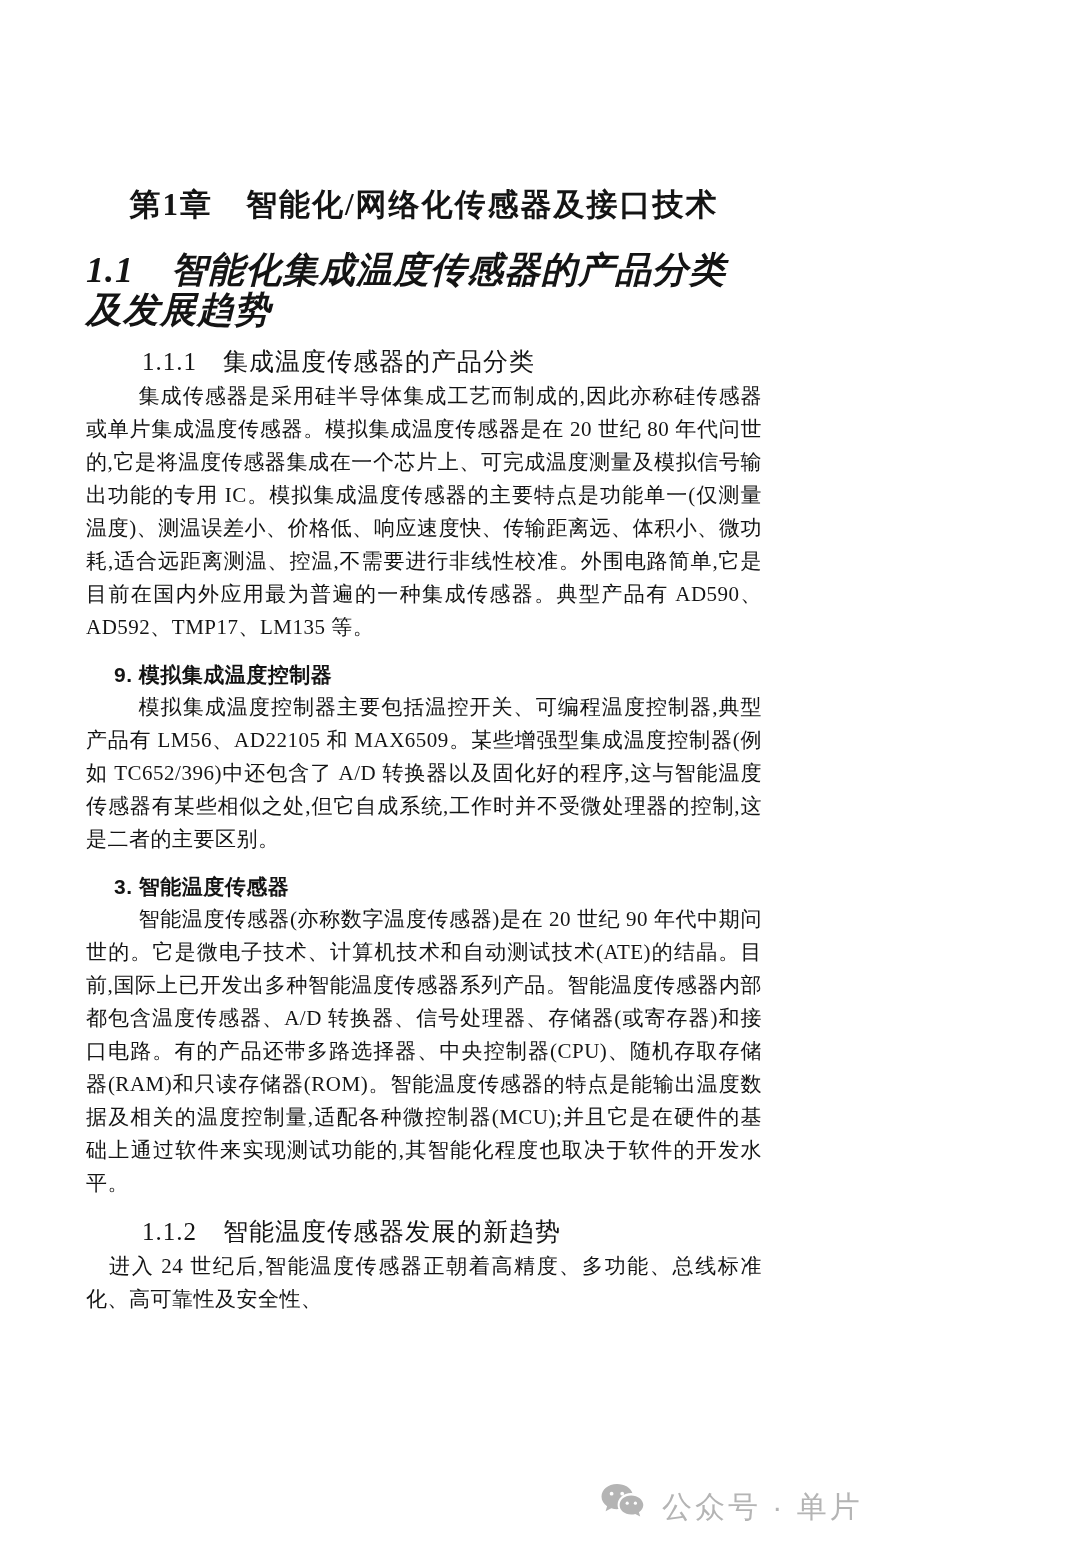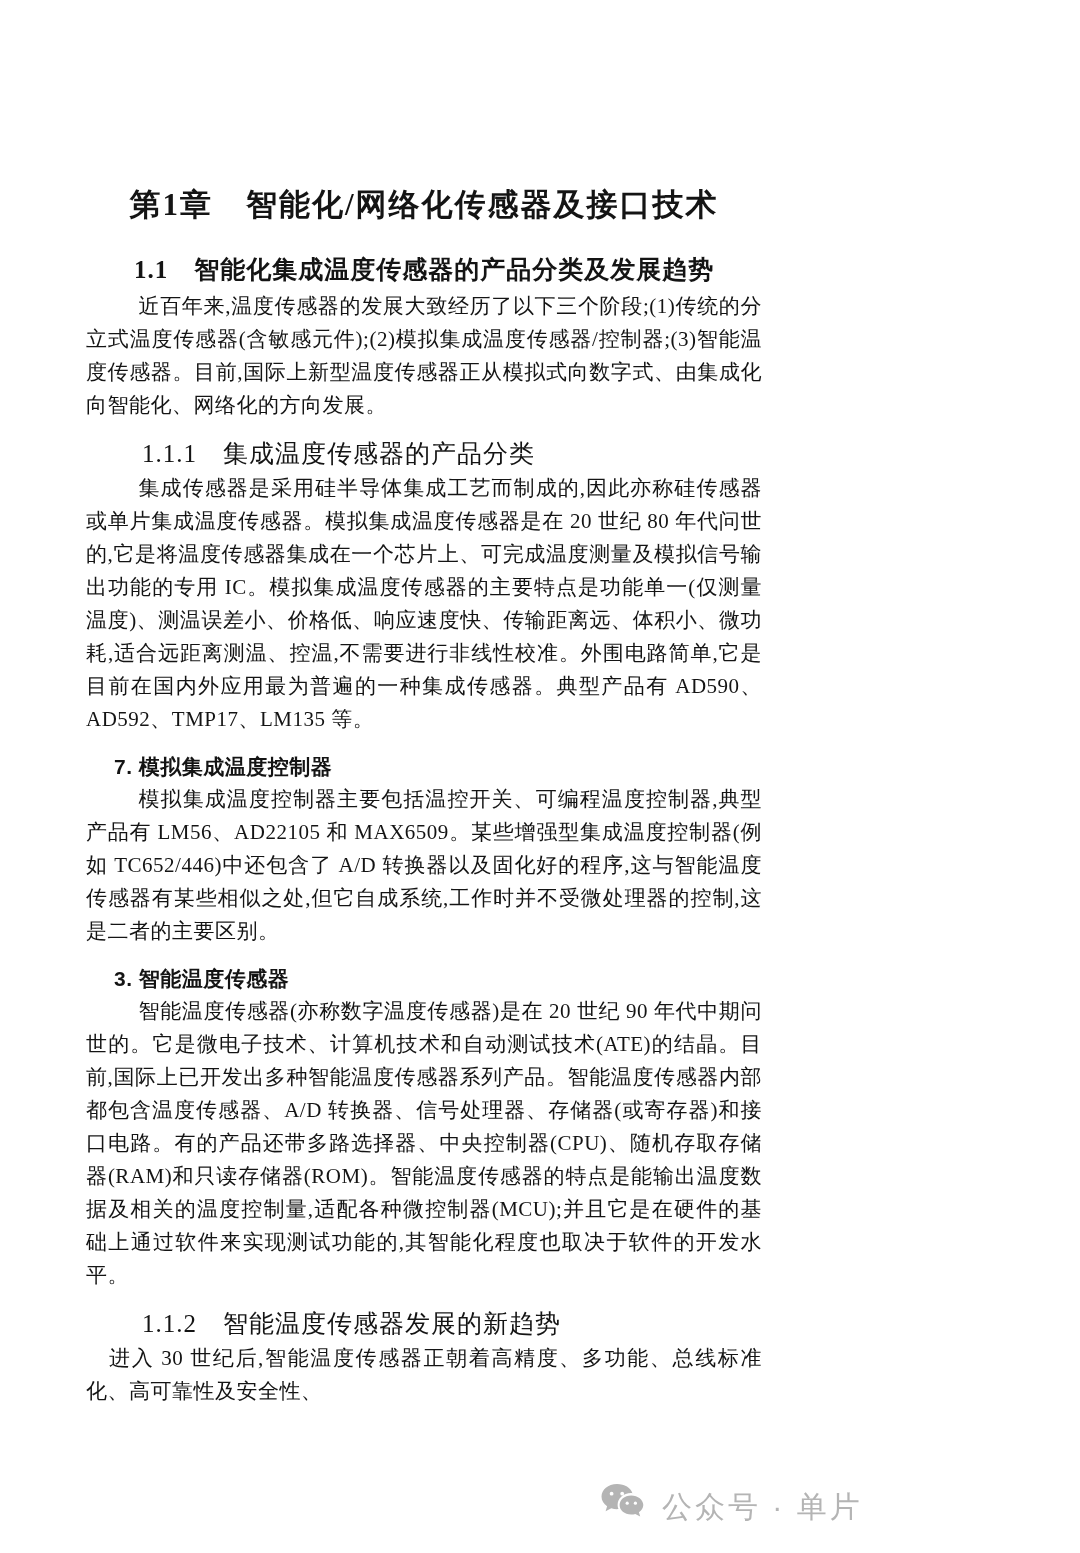"1.1 智能化集成温度传感器的产品分类及发展趋势" .section-title { font-size: 25px -> 36px; font-style: none -> italic; text-align: center -> none }
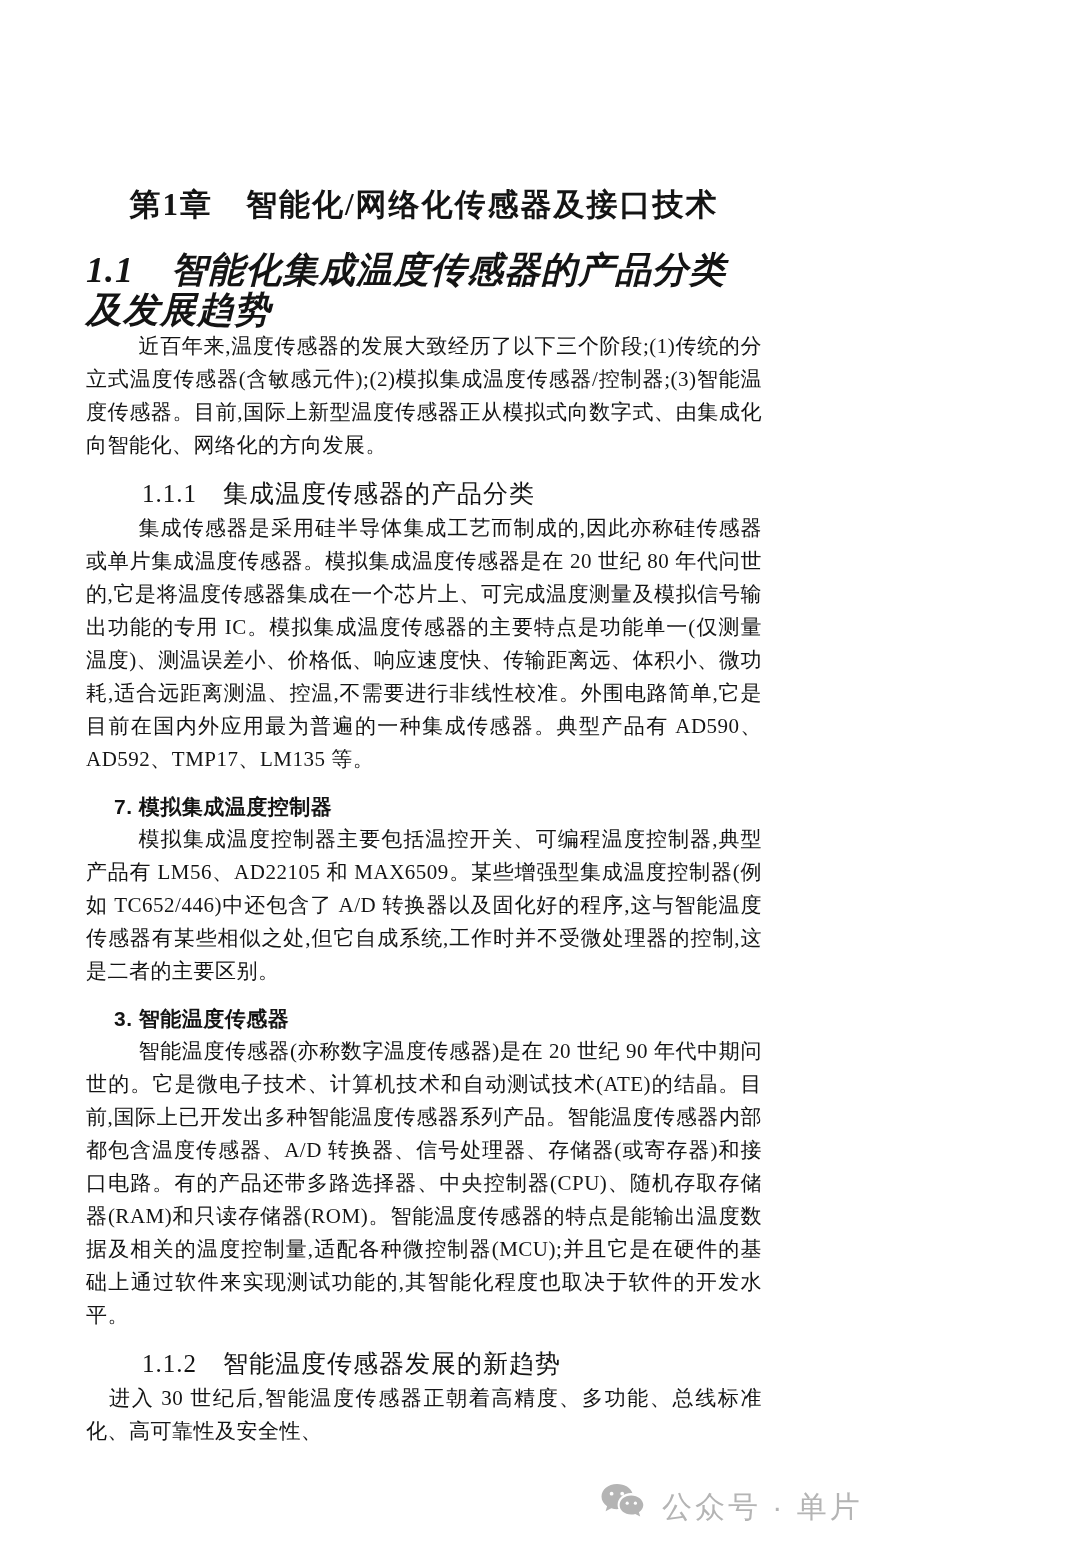"近百年来,温度传感器的发展大致经历了以下三个阶段;(1)传统的分立式温度传感器(" p.body { html: <p>近百年来,温度传感器的发展大致经历了以下三个阶段;(1)传统的分立式温度传感器(含敏感元件);(2)模拟集成温度传感器/控制器;(3)智能温度传感器。目前,国际上新型温度传感器正从模拟式向数字式、由集成化向智能化、网络化的方向发展。</p> -> none }
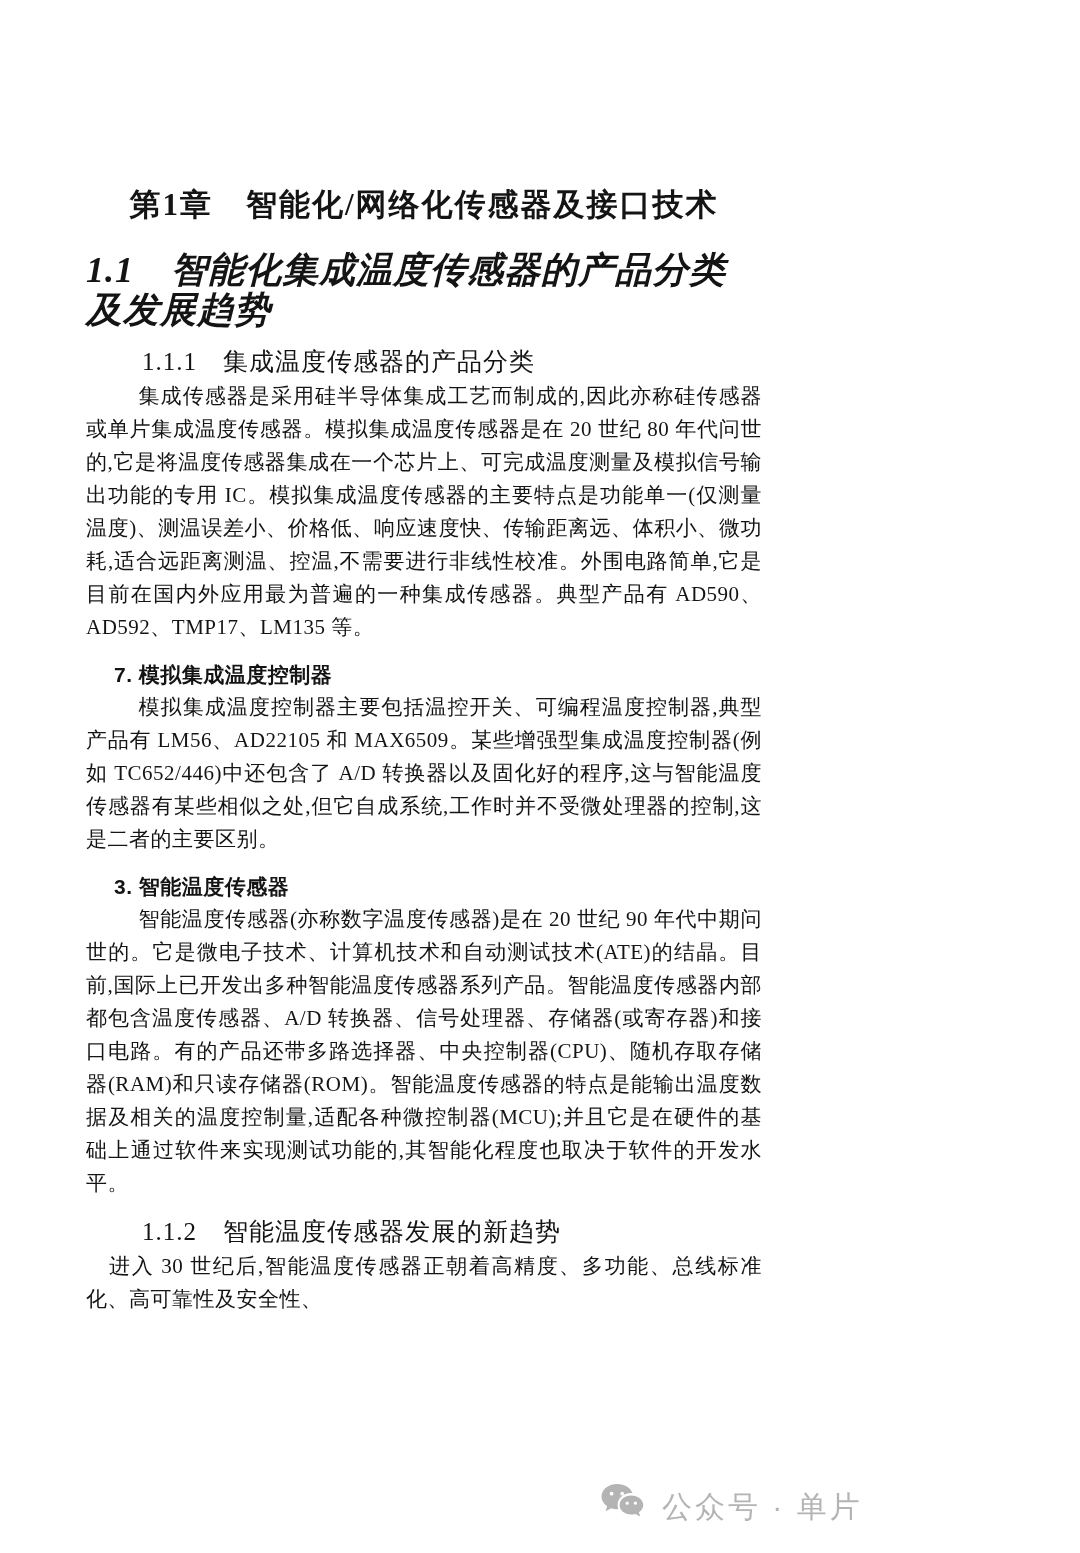"7. 模拟集成温度控制器" h4.item-heading { text: 7 -> 9 }
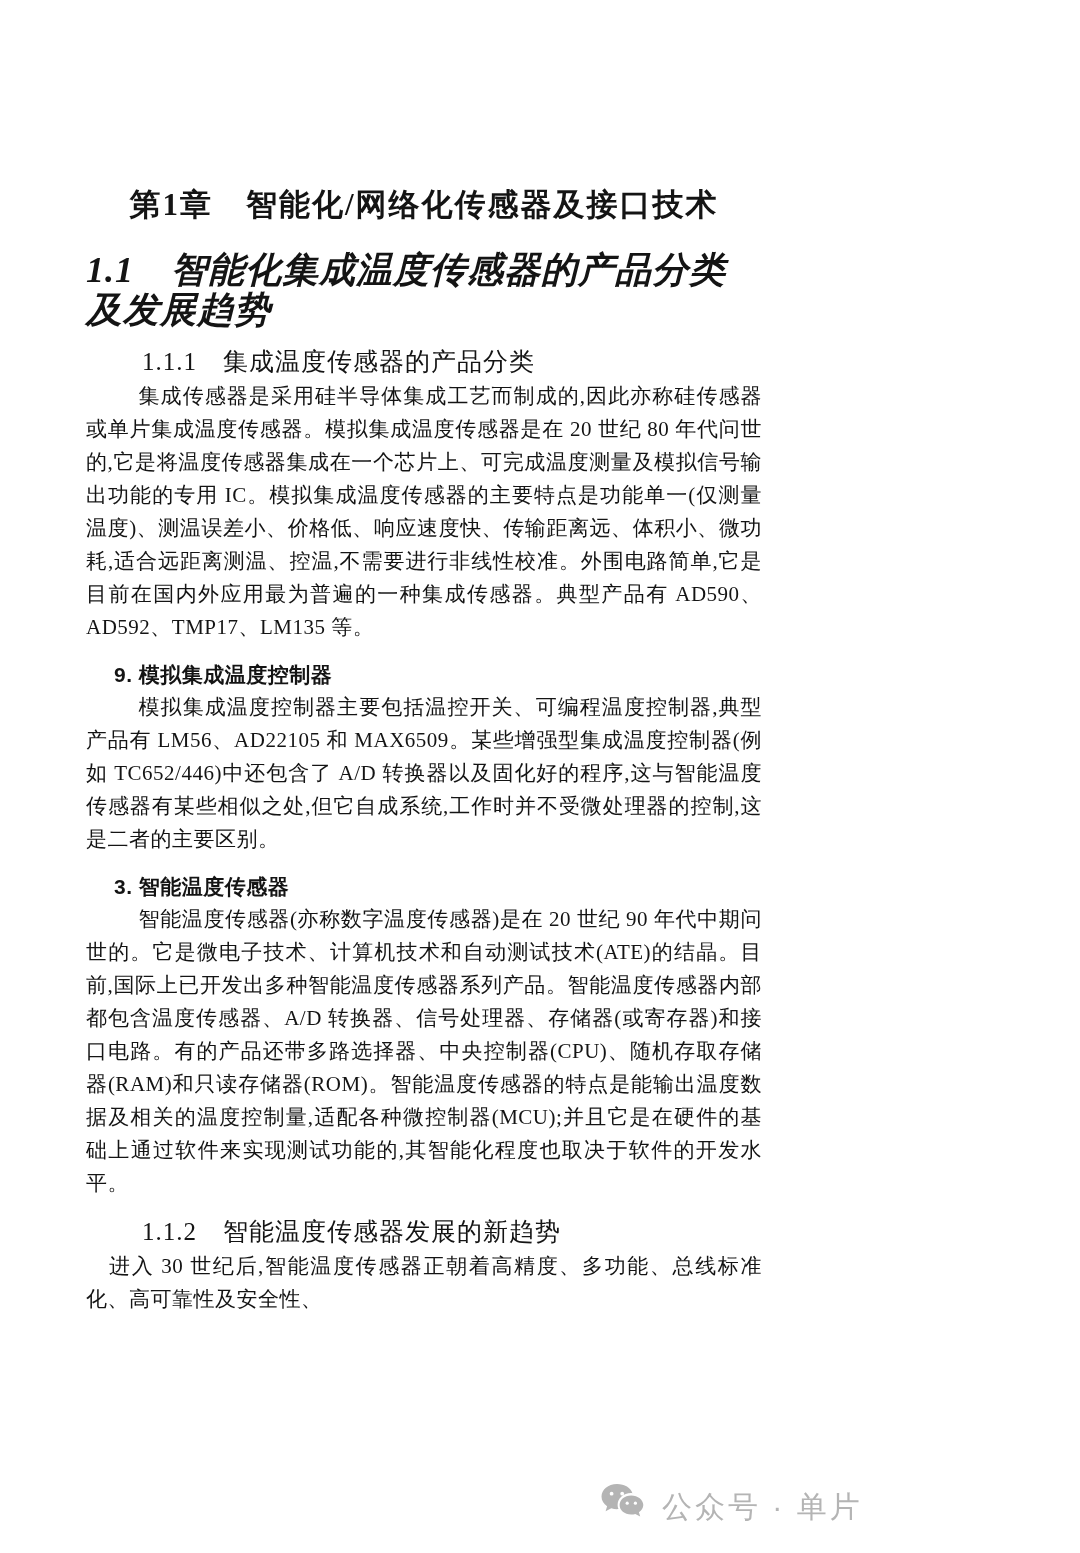"模拟集成温度控制器主要包括温控开关、可编程温度控制器,典型产品有" p.body { text: TC652/446 -> TC652/396 }
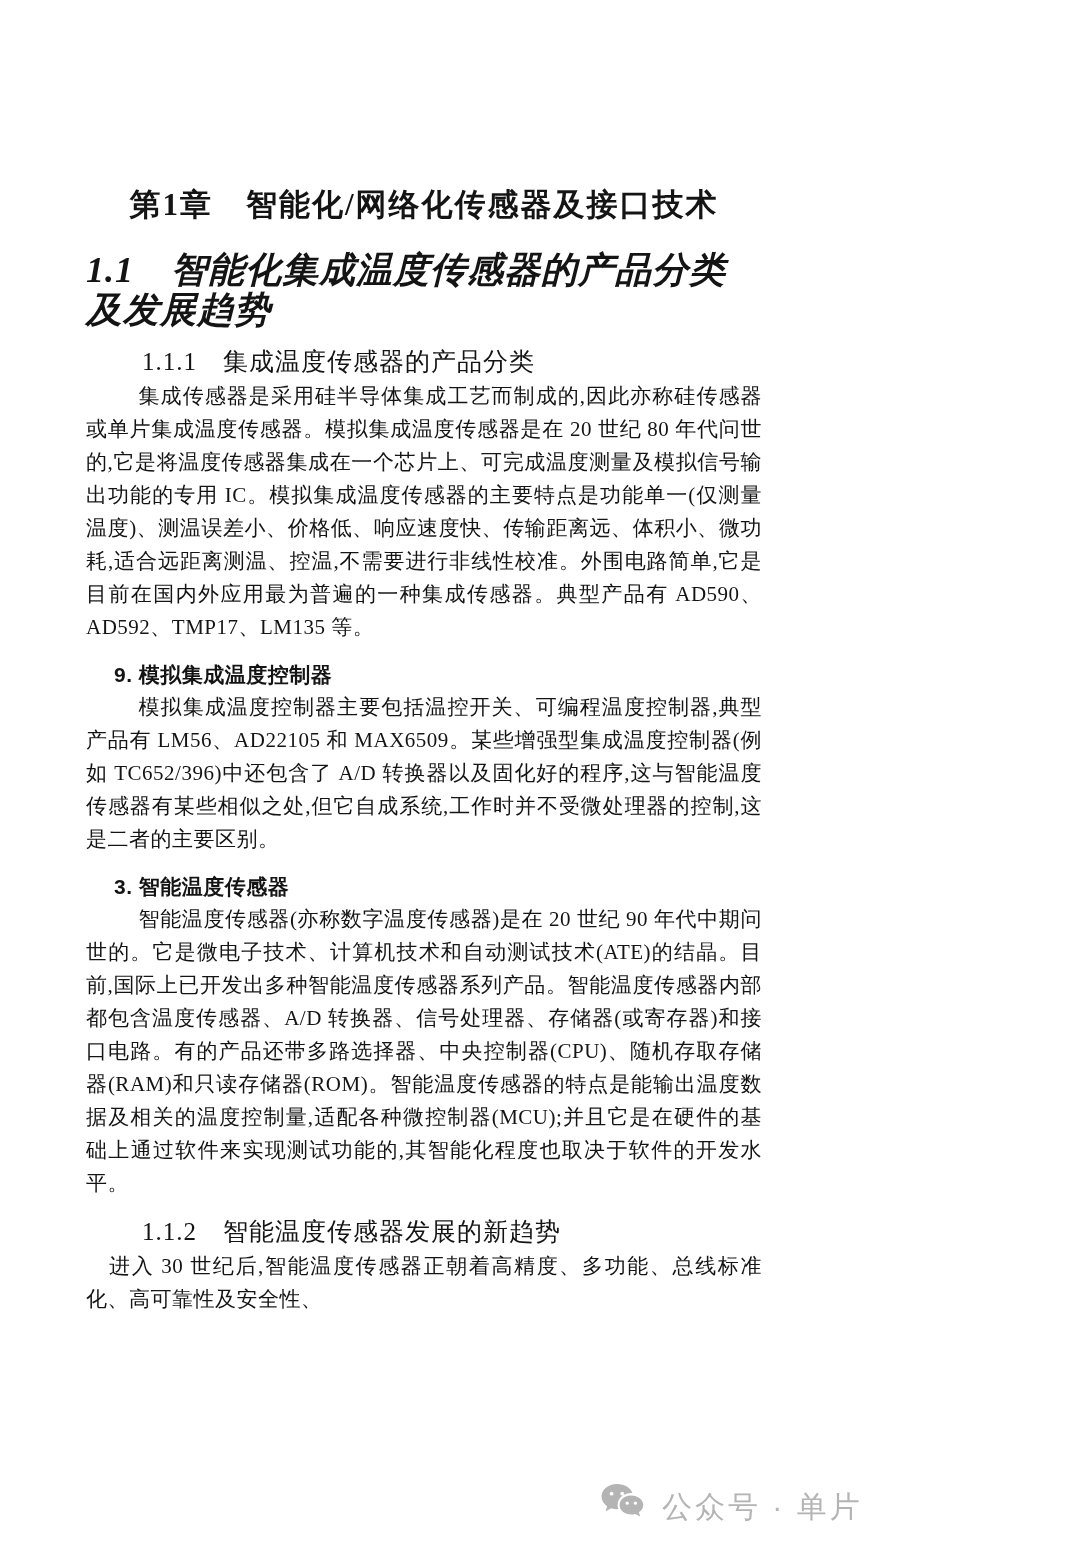"进入 30" p.body { text: 30 -> 24 }
